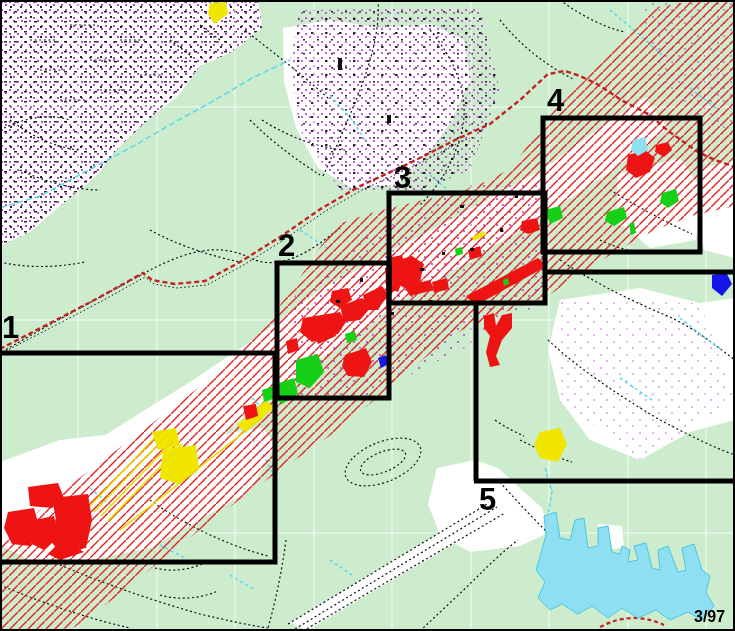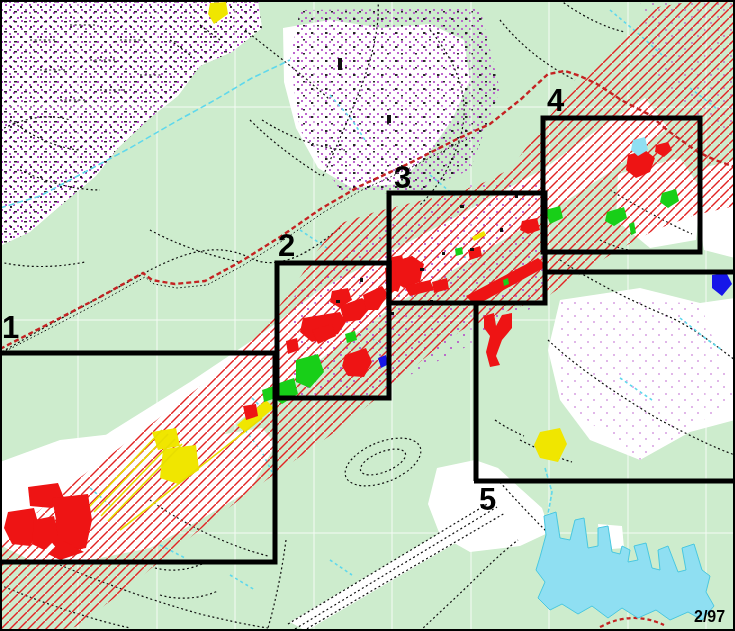"2/97" div.date-label { text: 2/97 -> 3/97 }
